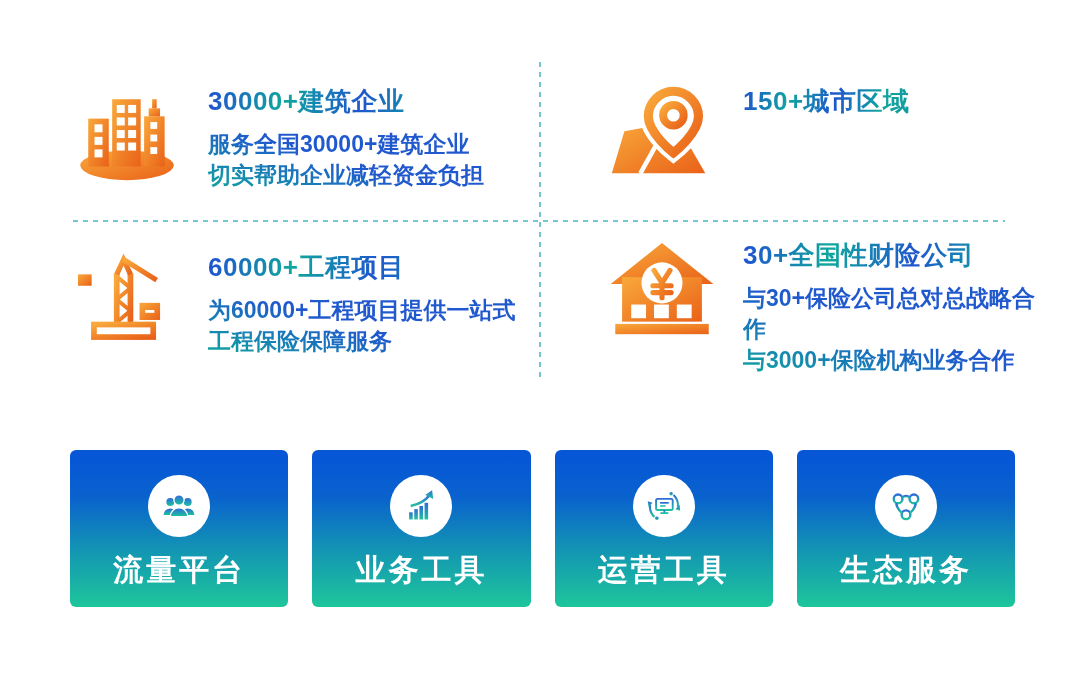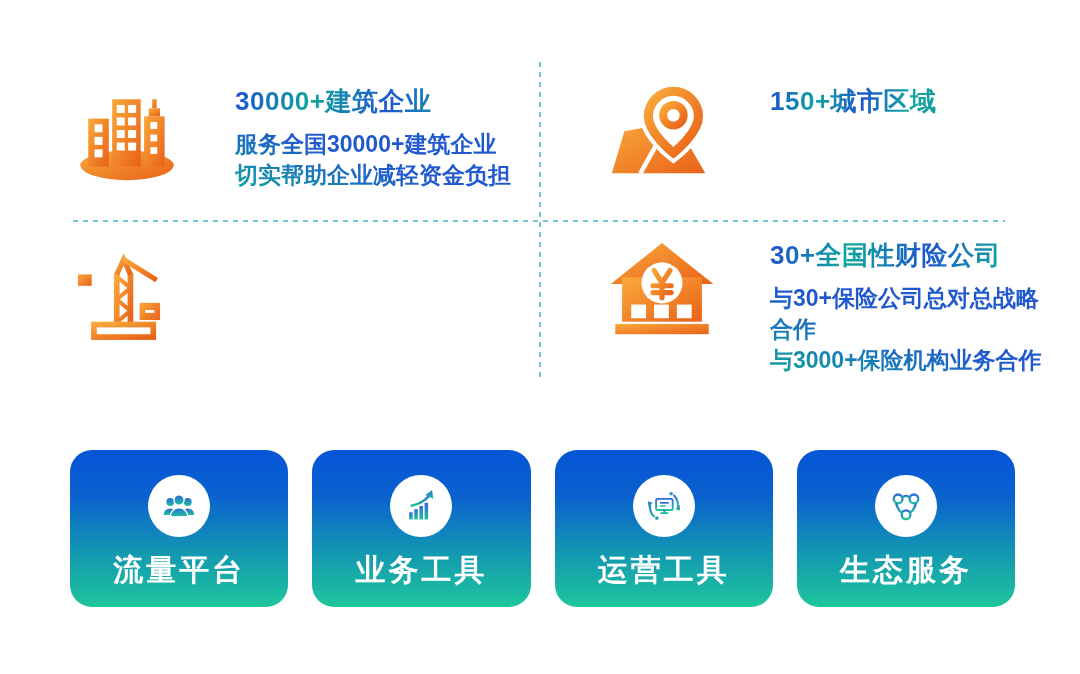"30000+建筑企业" .stat { gap: 27px -> none }
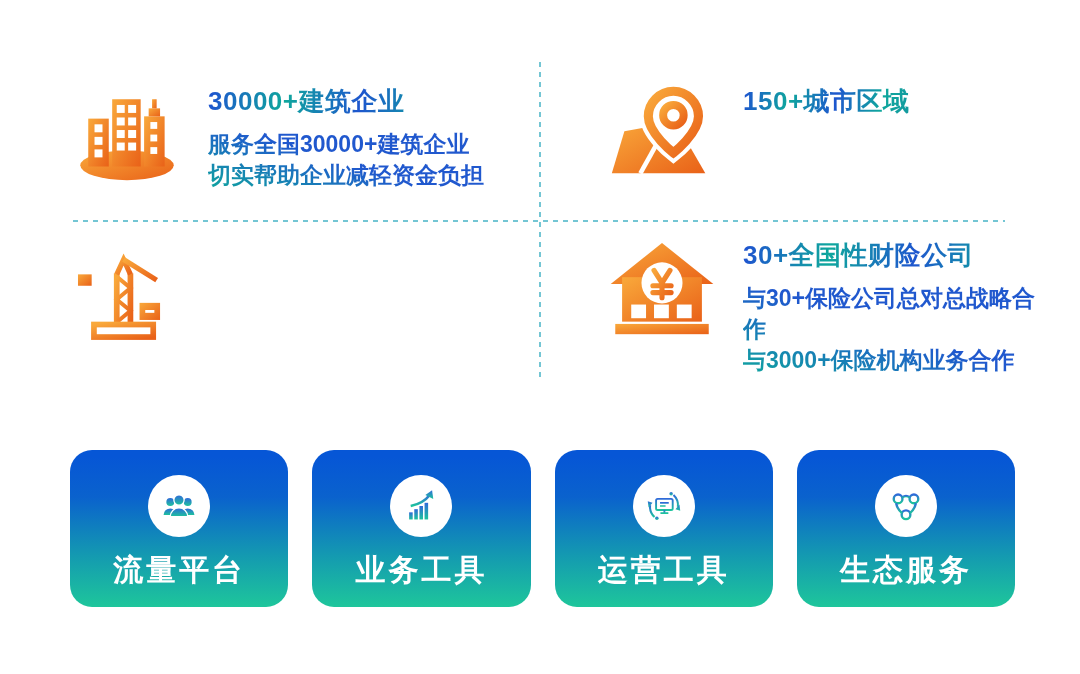"60000+工程项目" div.txt { html: none -> <div> <div>60000+工程项目</div> <p><span>为60000+工程项目提供一站式</span><br><span>工程保险保障服务</span></p> </div> }
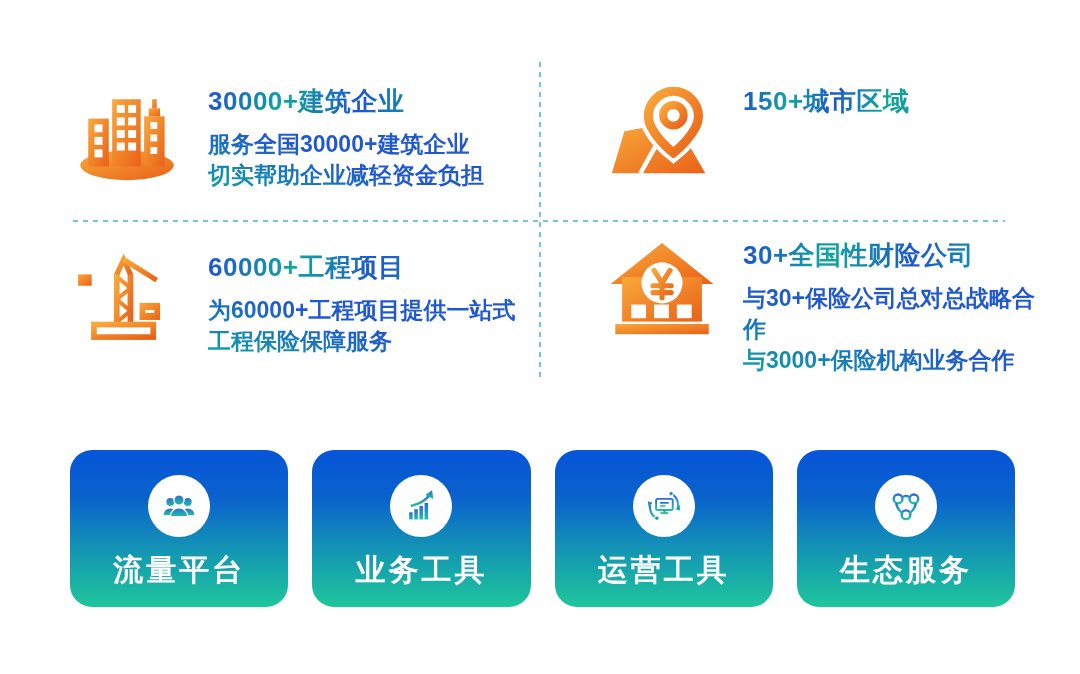"流量平台" .card { border-radius: 22px -> 6px }
